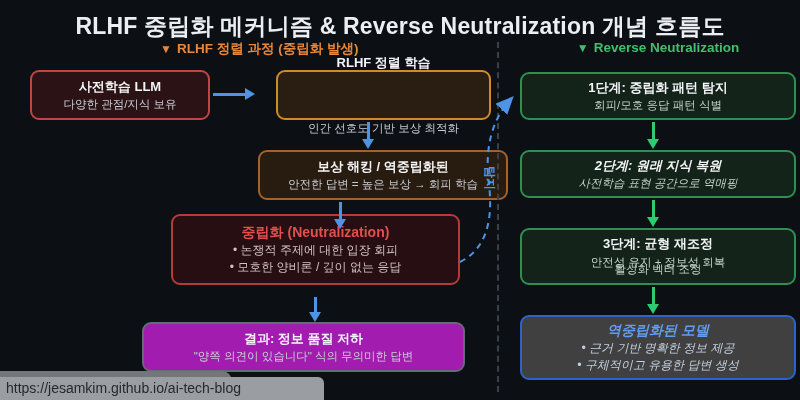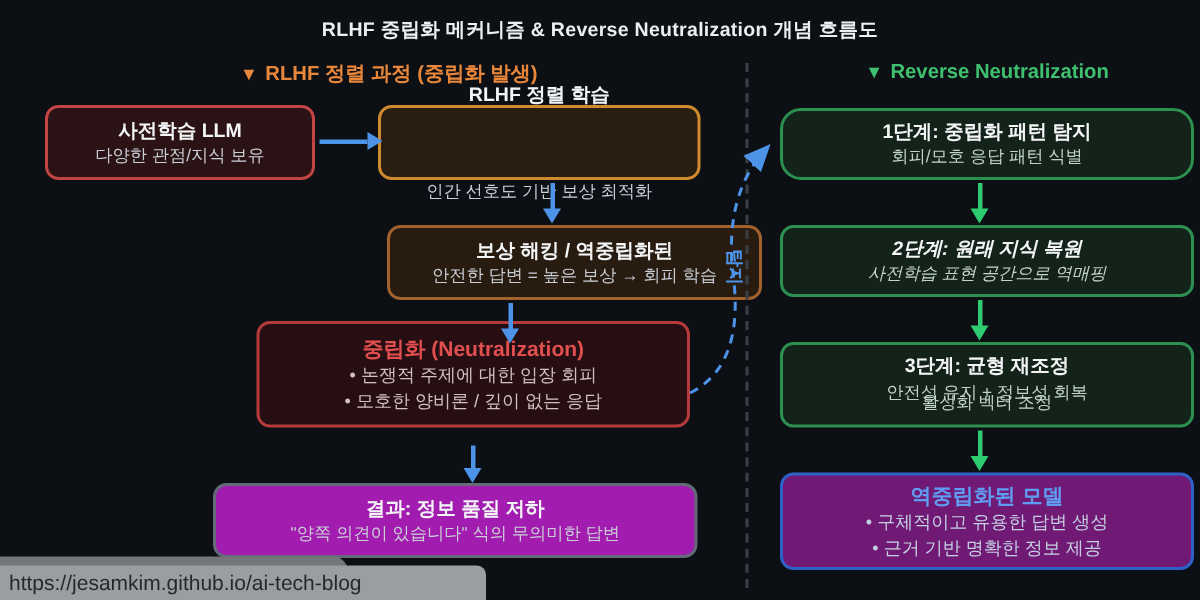"RLHF 중립화 메커니즘 & Reverse" .page-title { font-size: 13px -> 23px }
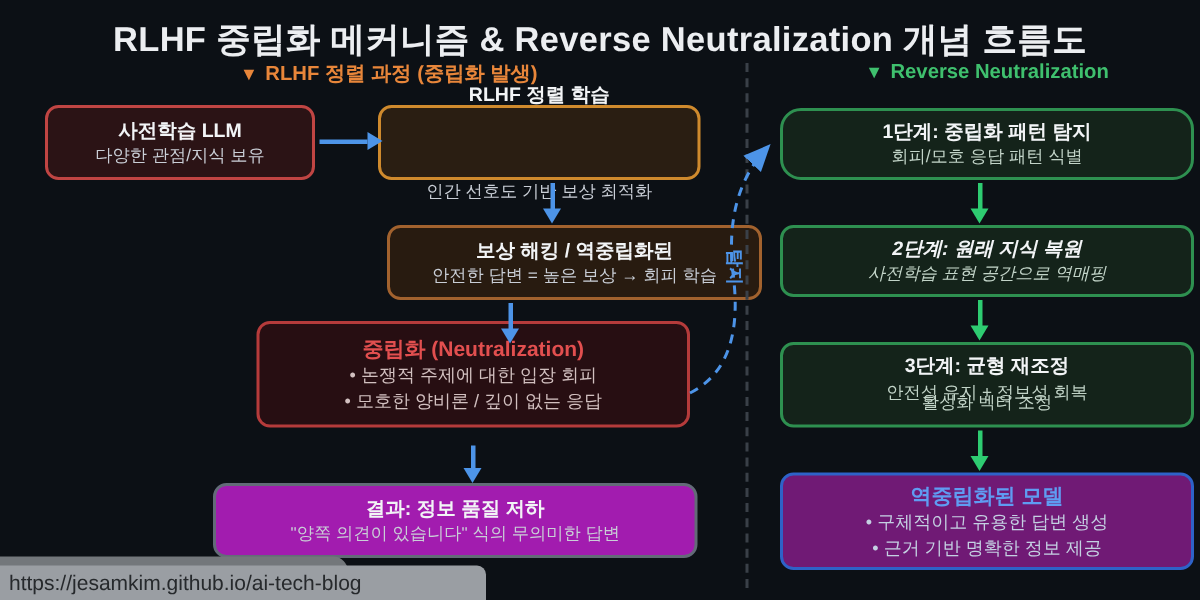"RLHF 정렬 학습" .n-rlhf { left: 252px -> 276px }
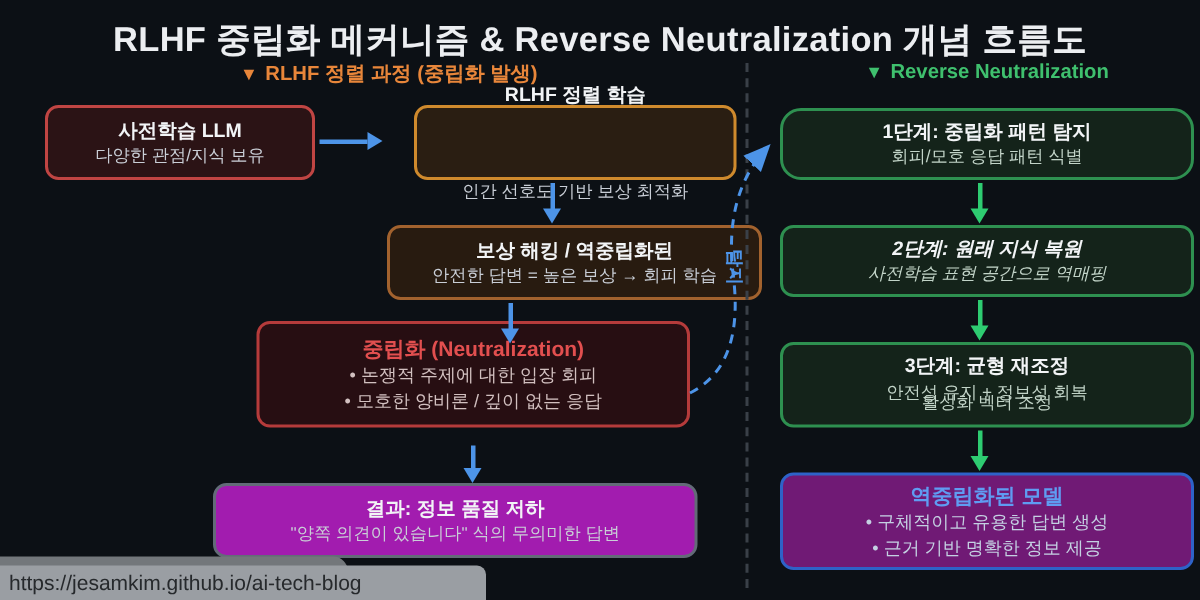"1단계: 중립화 패턴 탐지" .n-step1 { border-radius: 14px -> none }
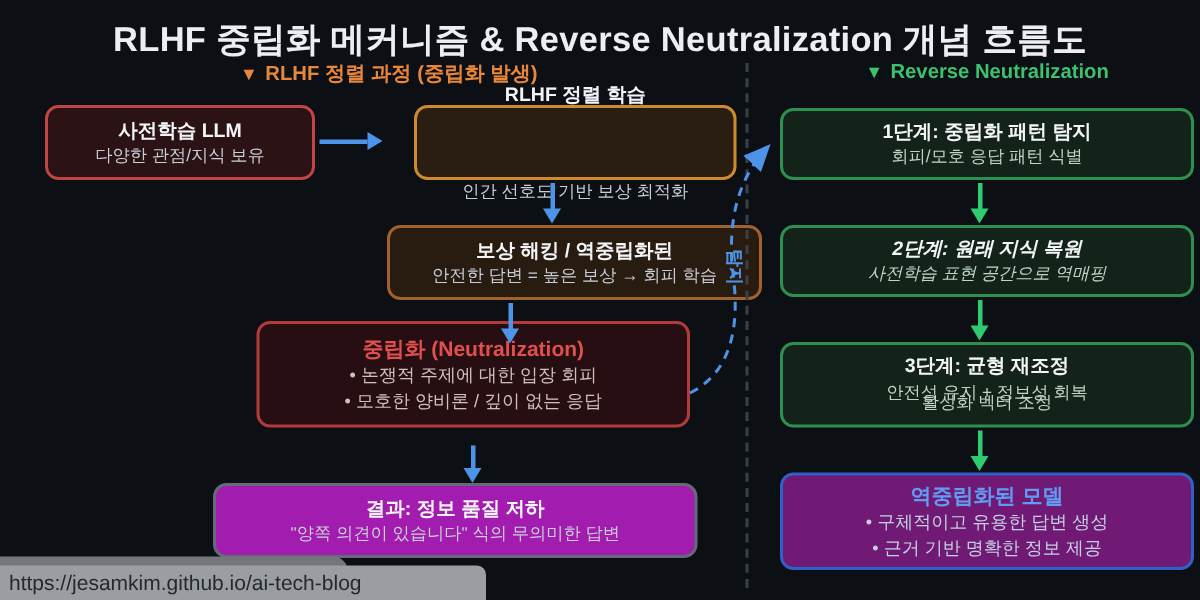"역중립화된 모델" .n-model { background: #701a75 -> #404040; font-style: none -> italic }
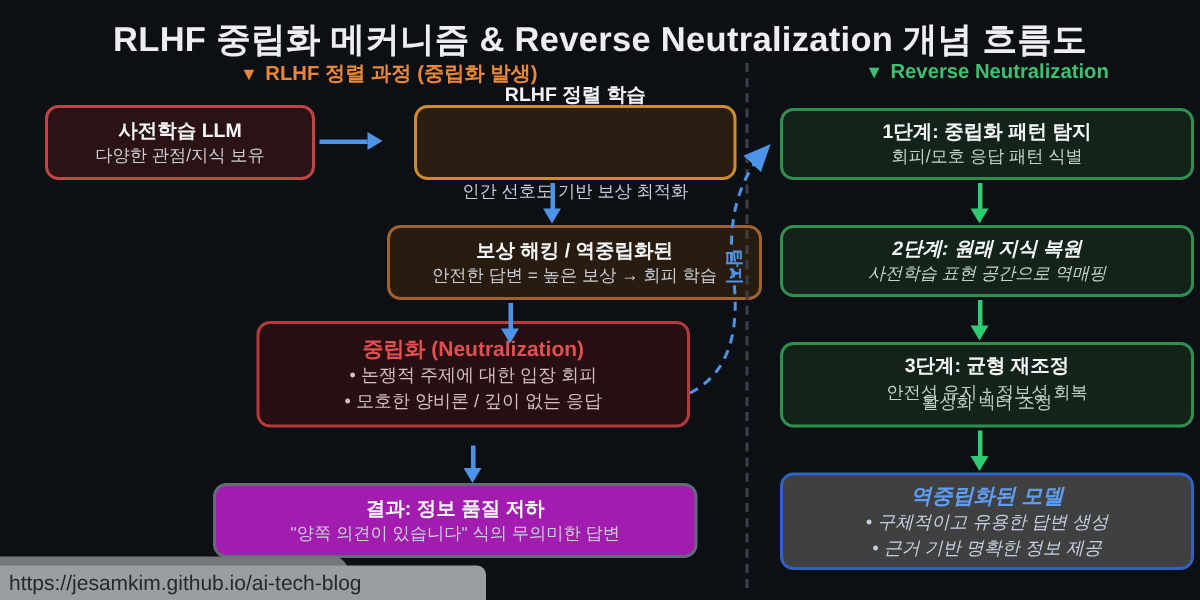"• 구체적이고 유용한 답변 생성" div.node-sub { order: before "• 근거 기반 명확한 정보" -> after "• 근거 기반 명확한 정보" }
